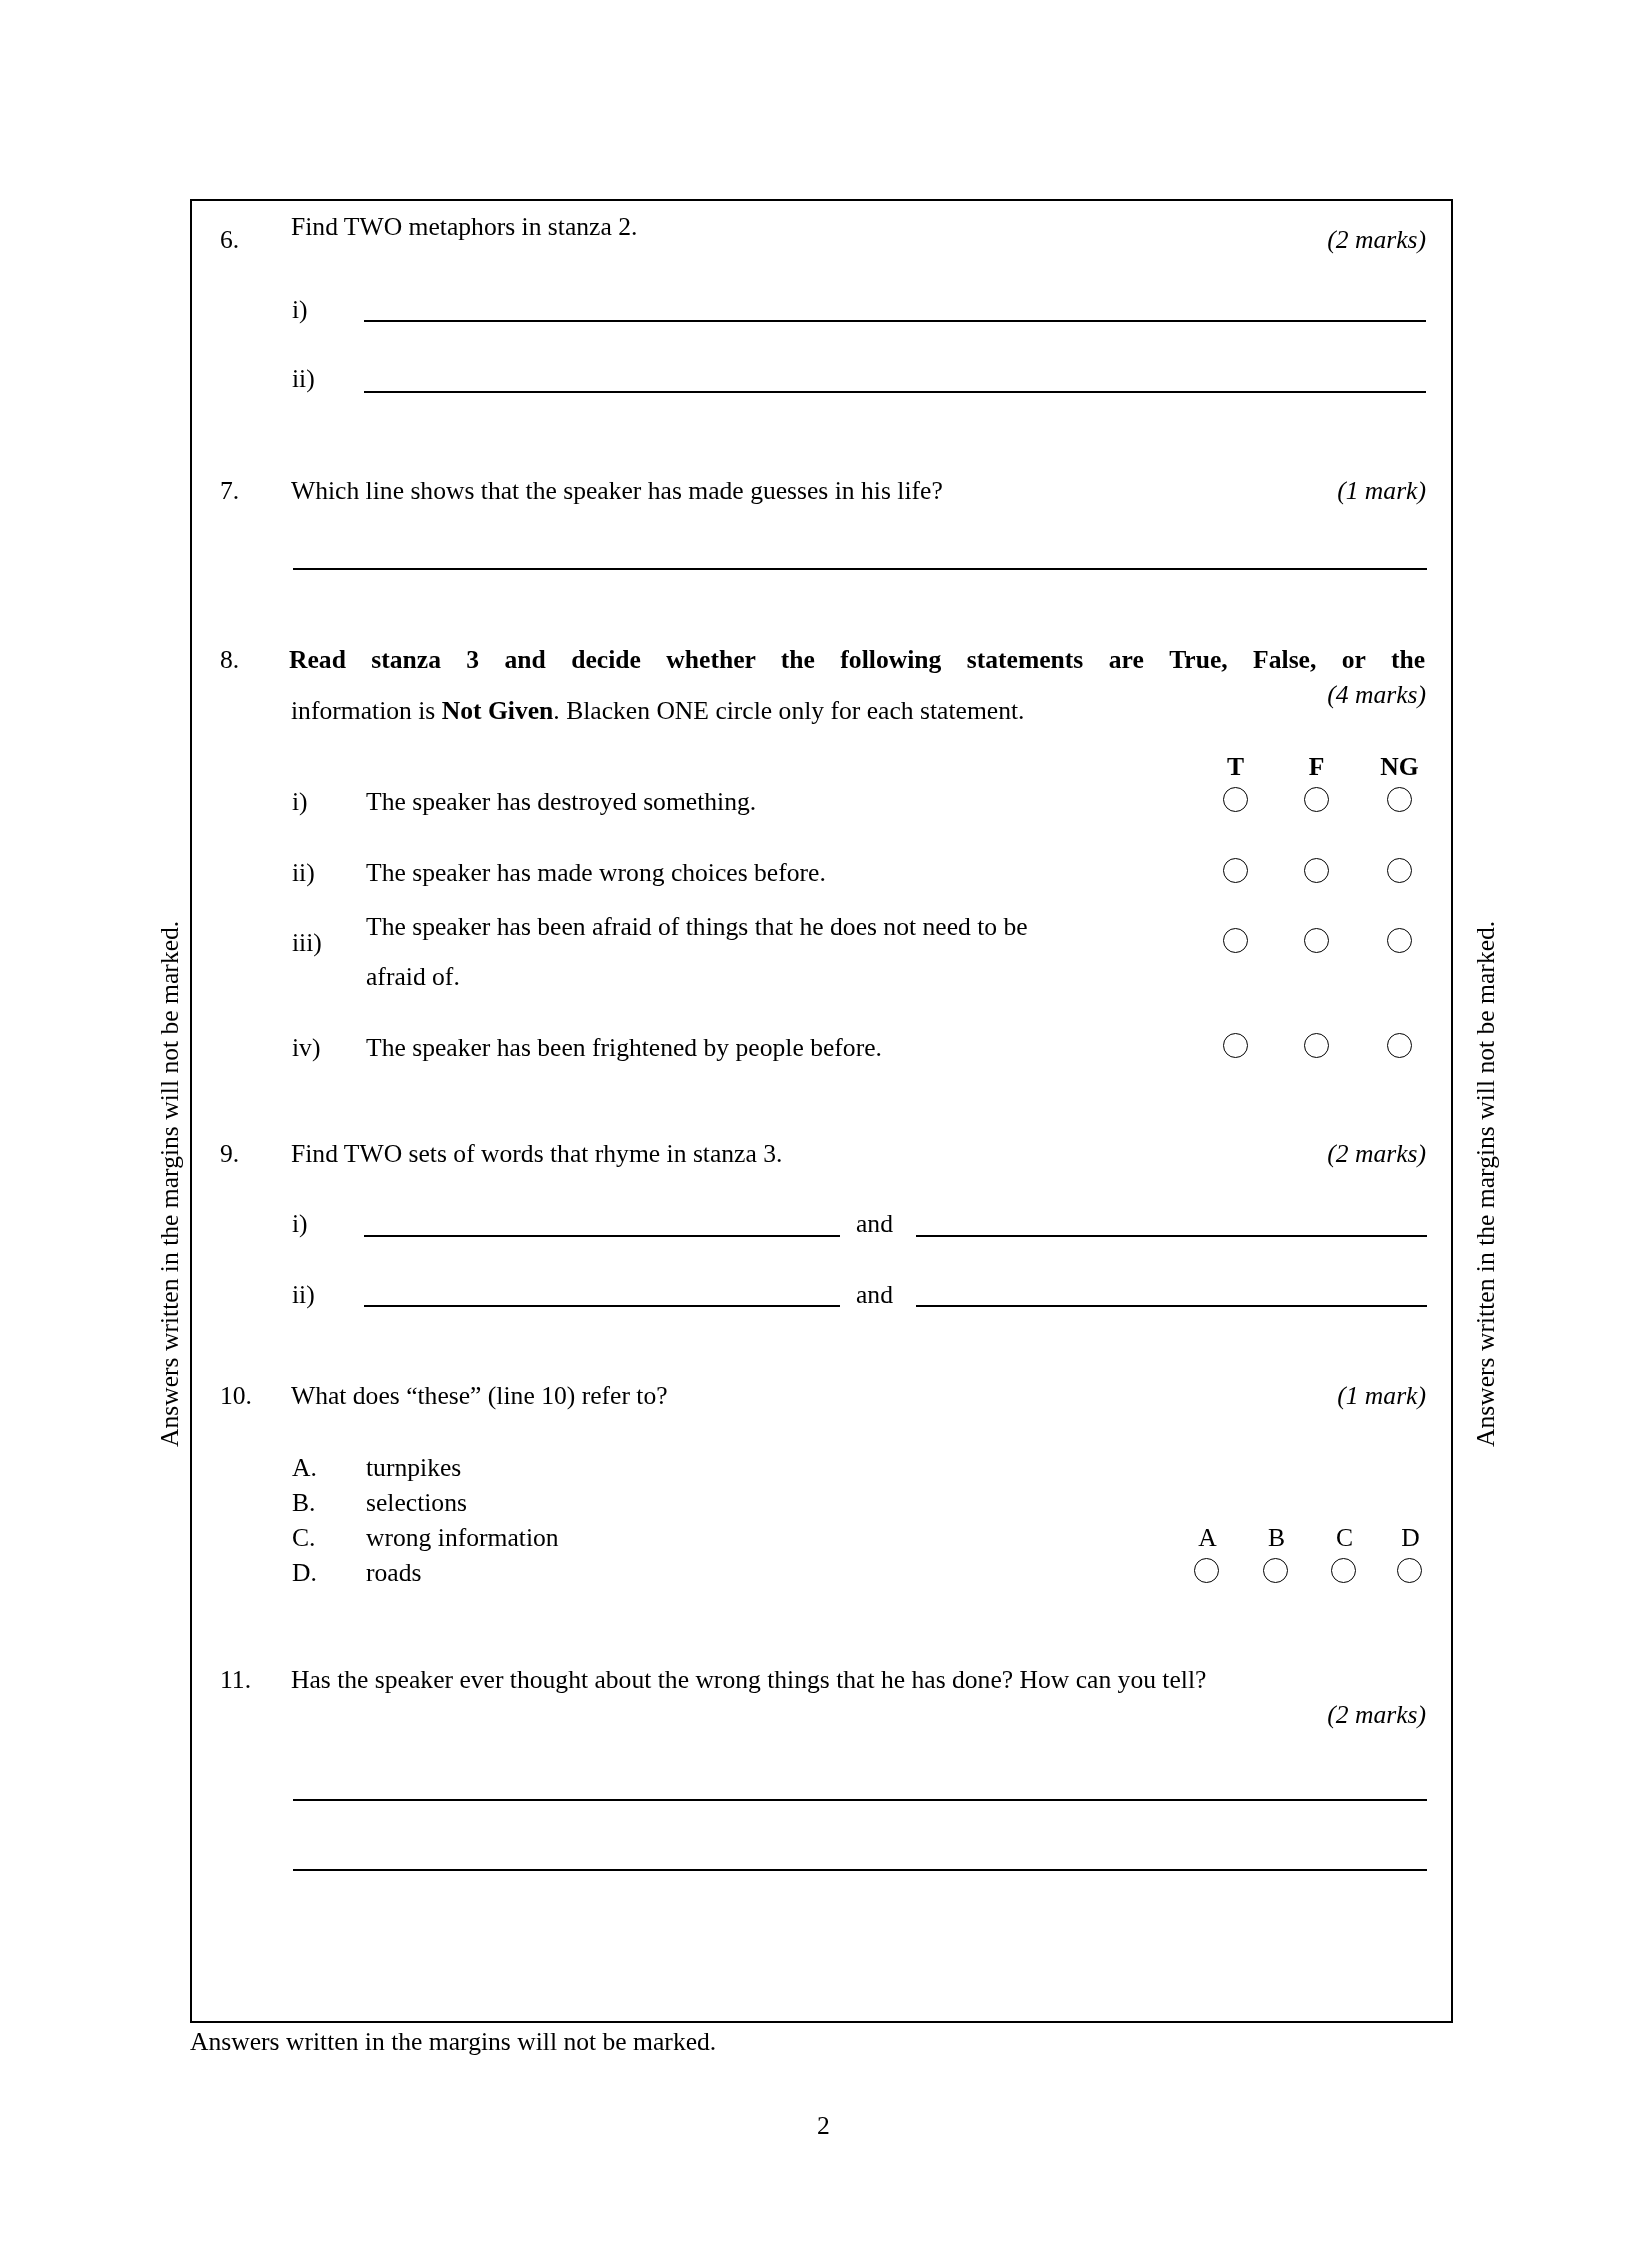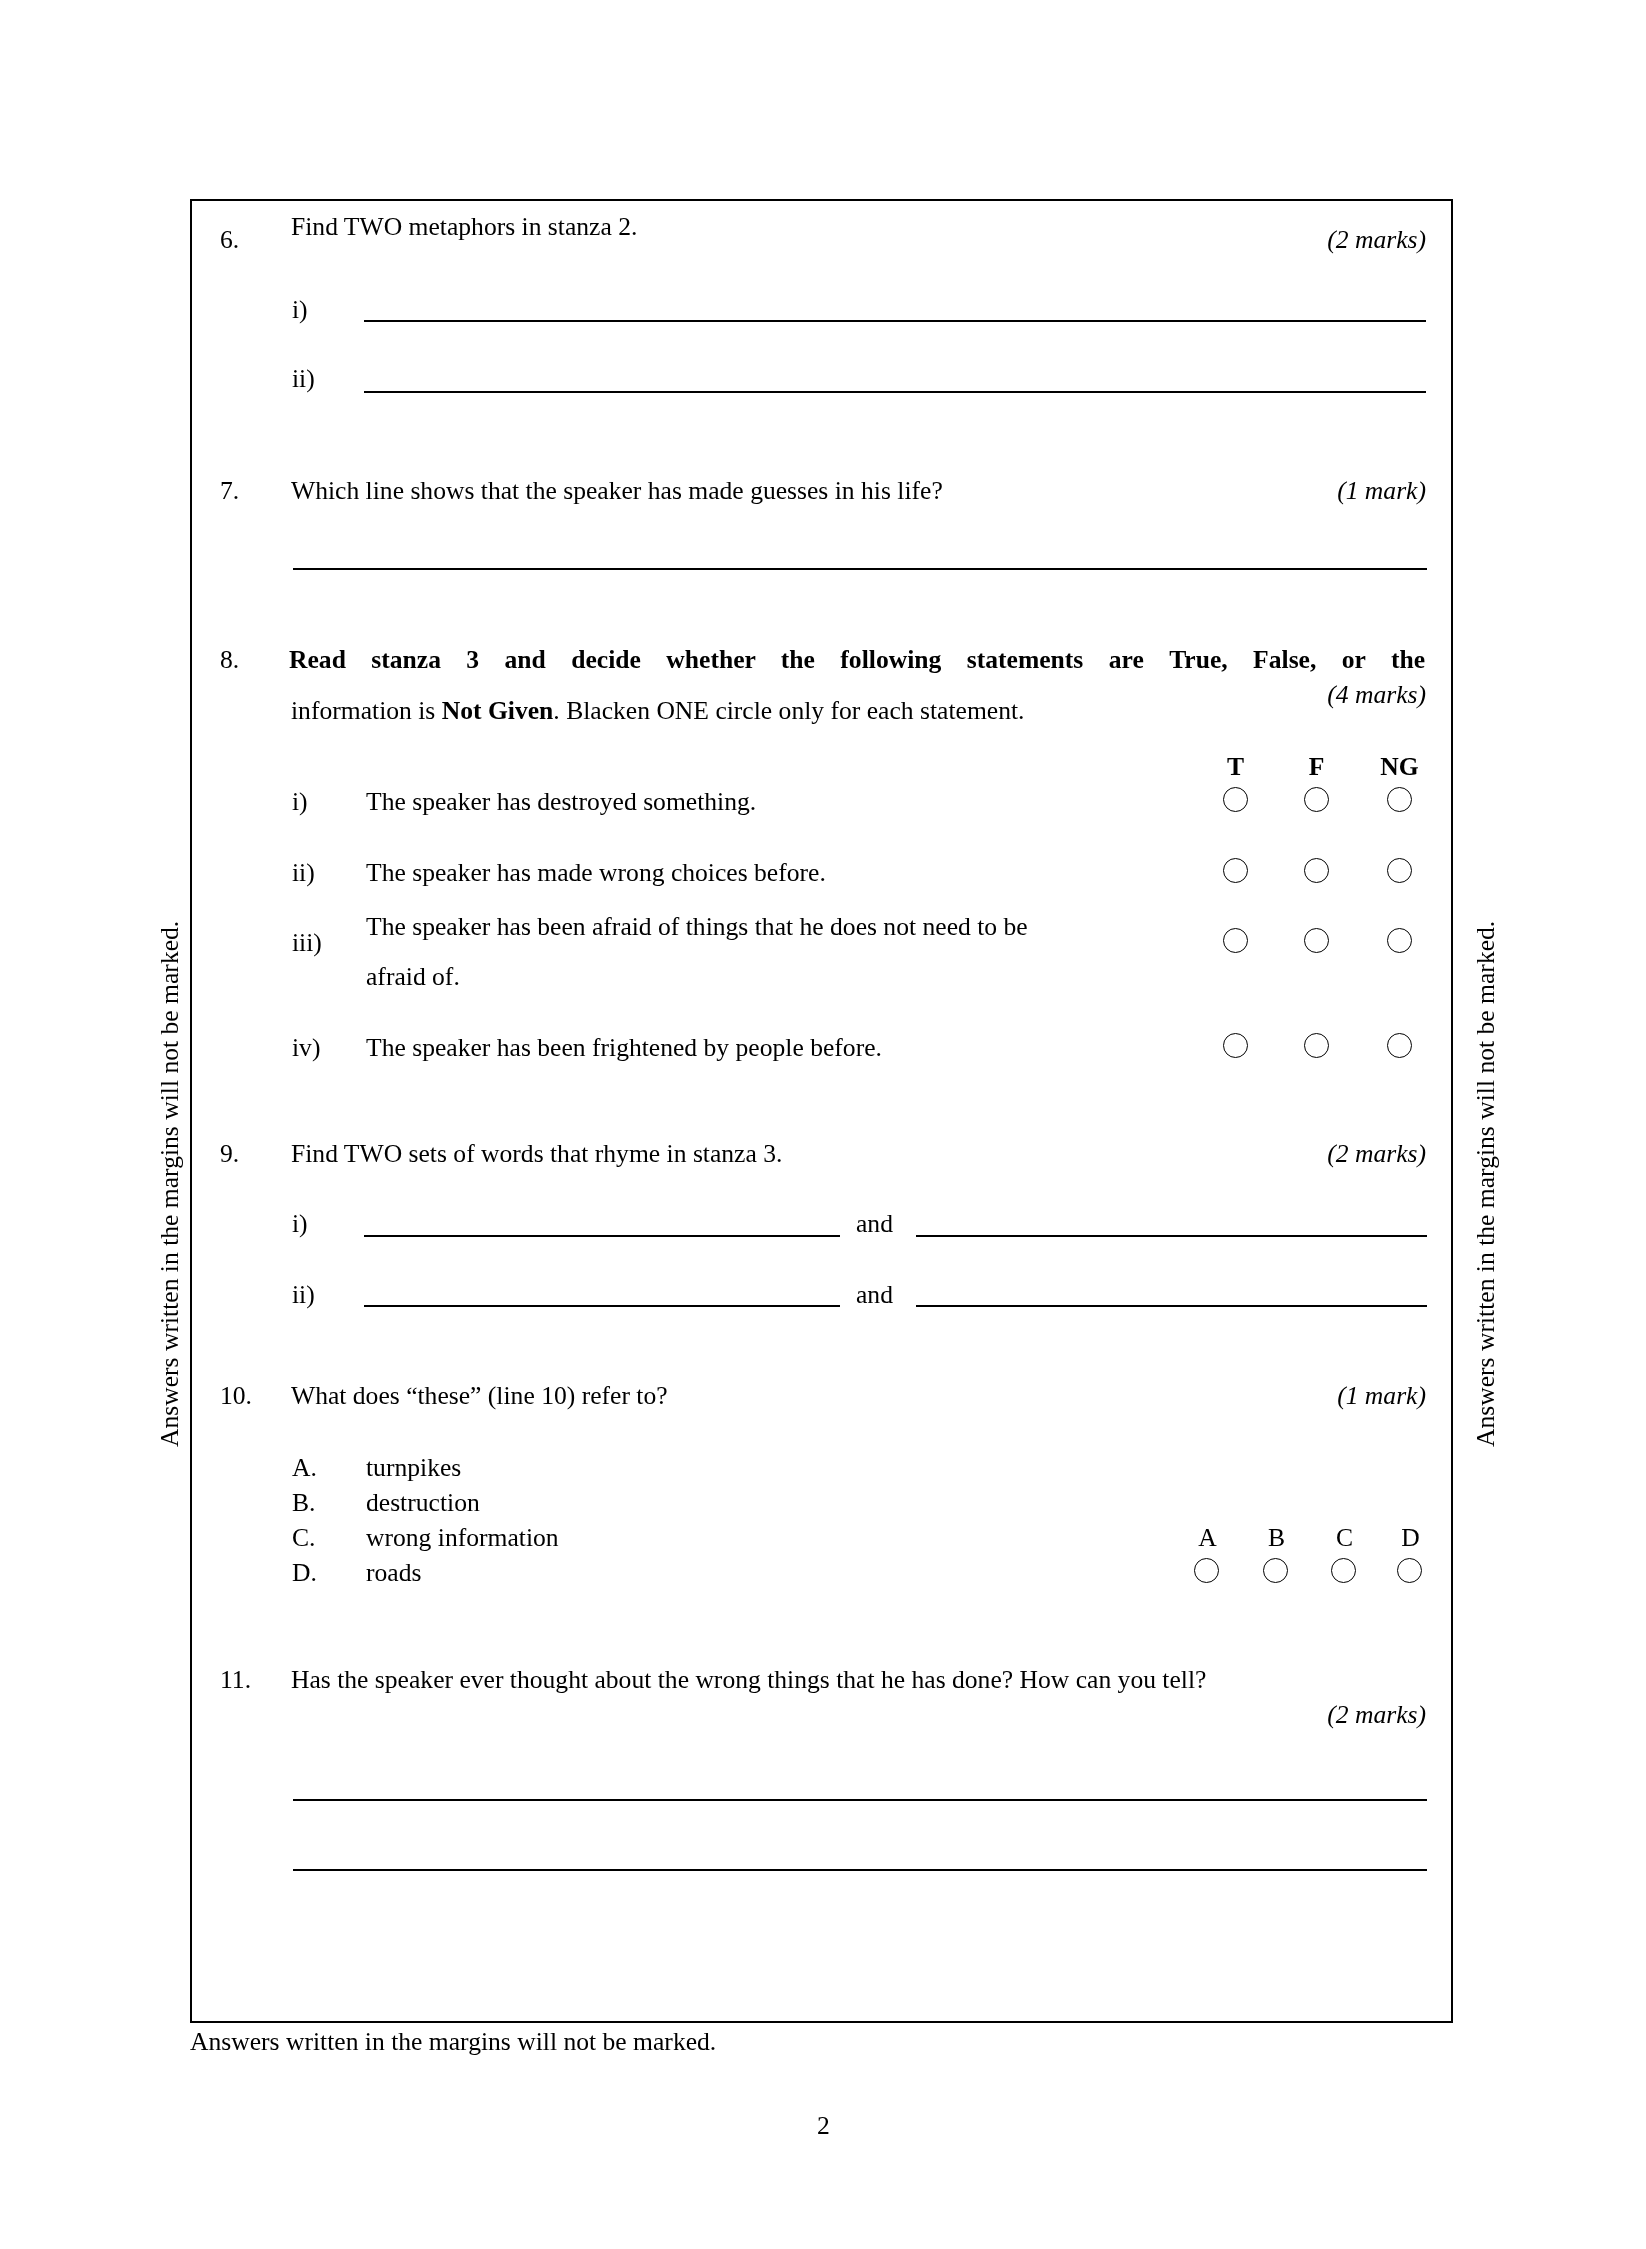"destruction" span.abs { text: destruction -> selections }
